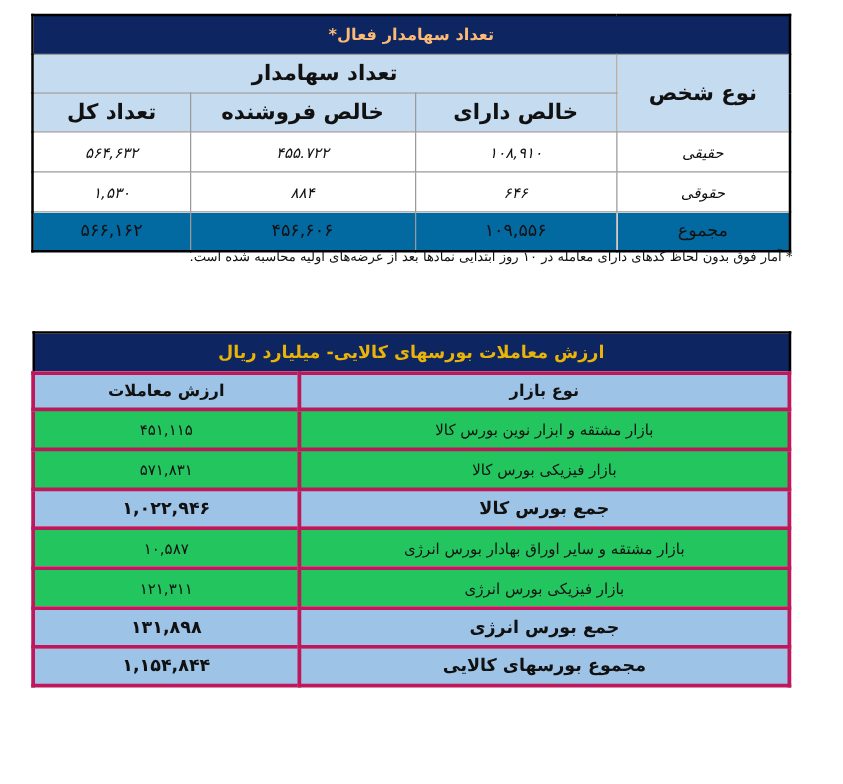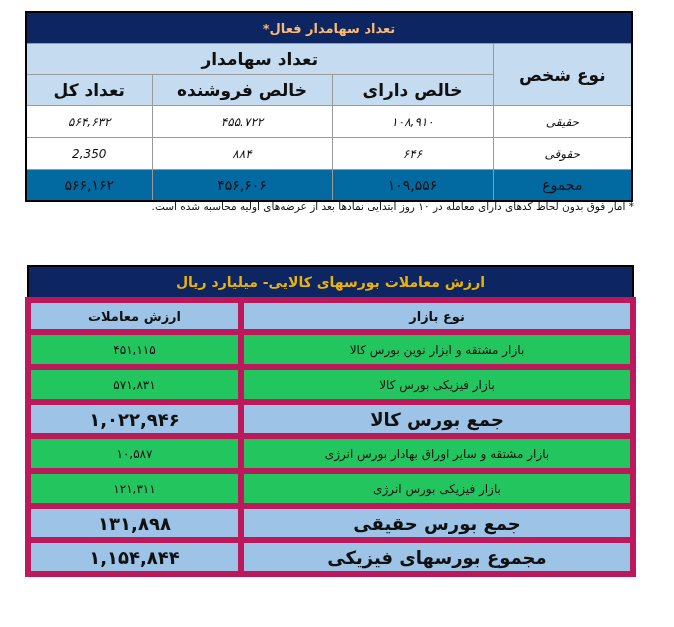"2,350" td { text: 2,350 -> ۱,۵۳۰ }
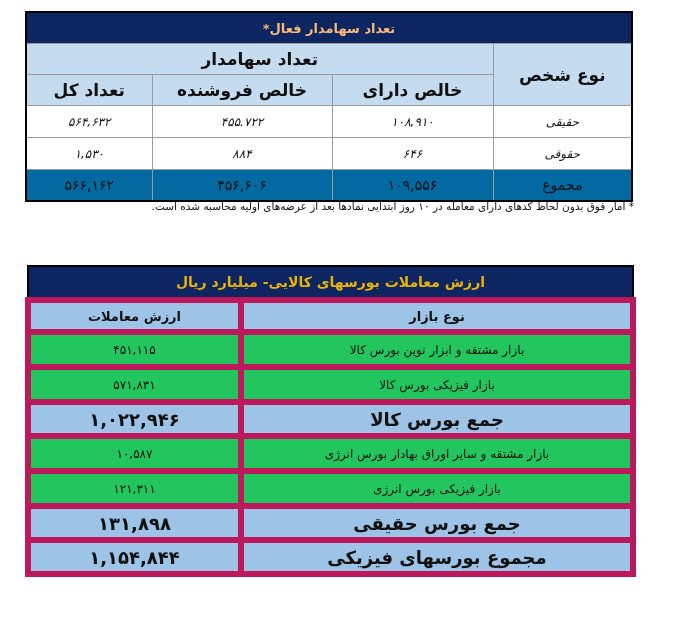"ارزش معاملات" #t2 td { border: 6px solid #be185d -> 3px solid #be185d }
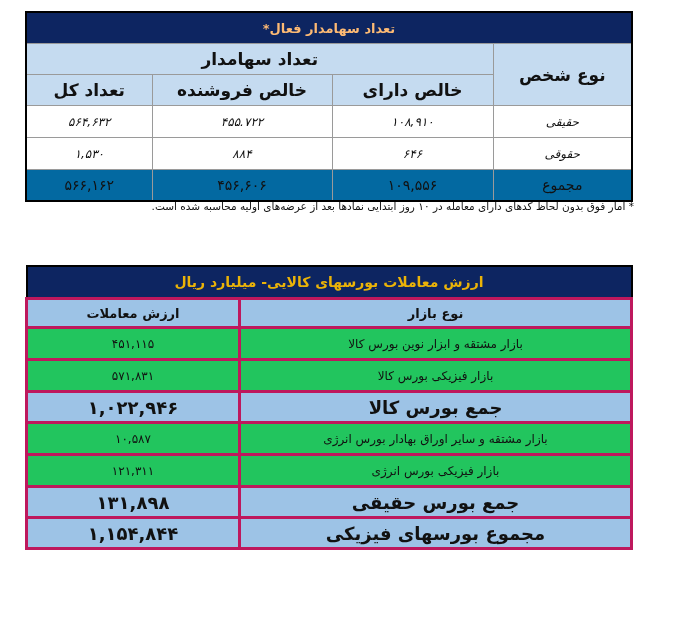"۱,۰۲۲,۹۴۶" #t2 .srow td { font-size: 18px -> 14px }
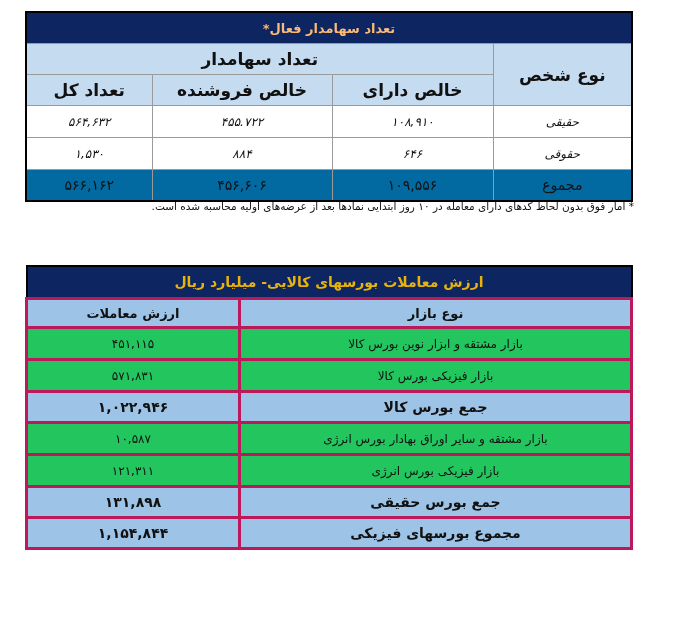"جمع بورس حقیقی" td { text: حقیقی -> انرژی }
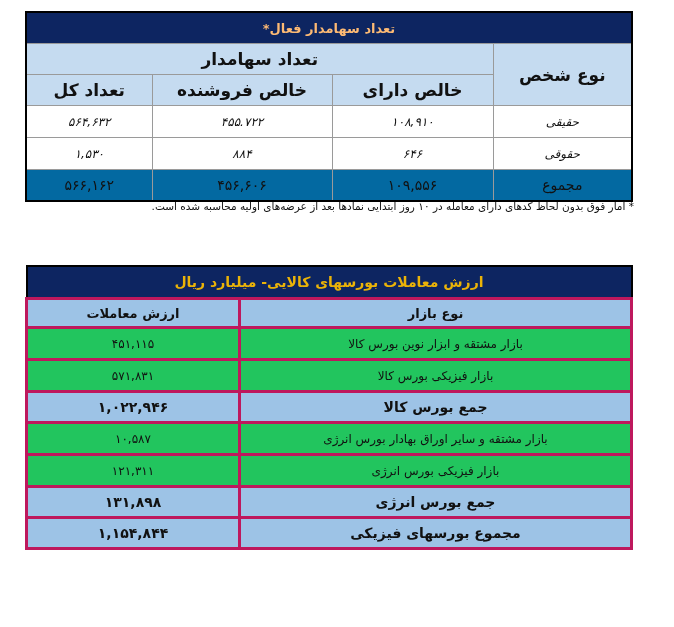"مجموع بورسهای فیزیکی" td { text: فیزیکی -> کالایی }
